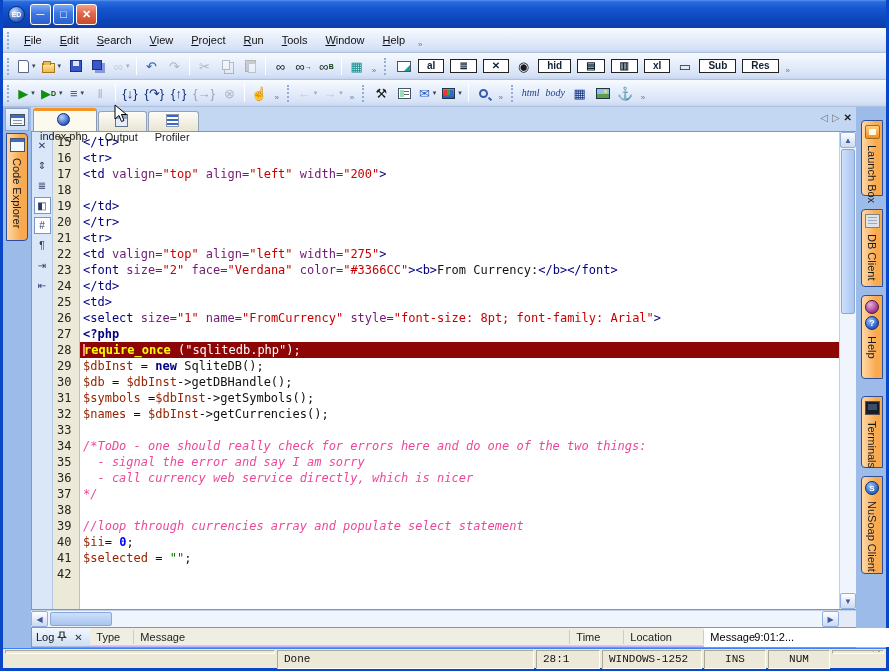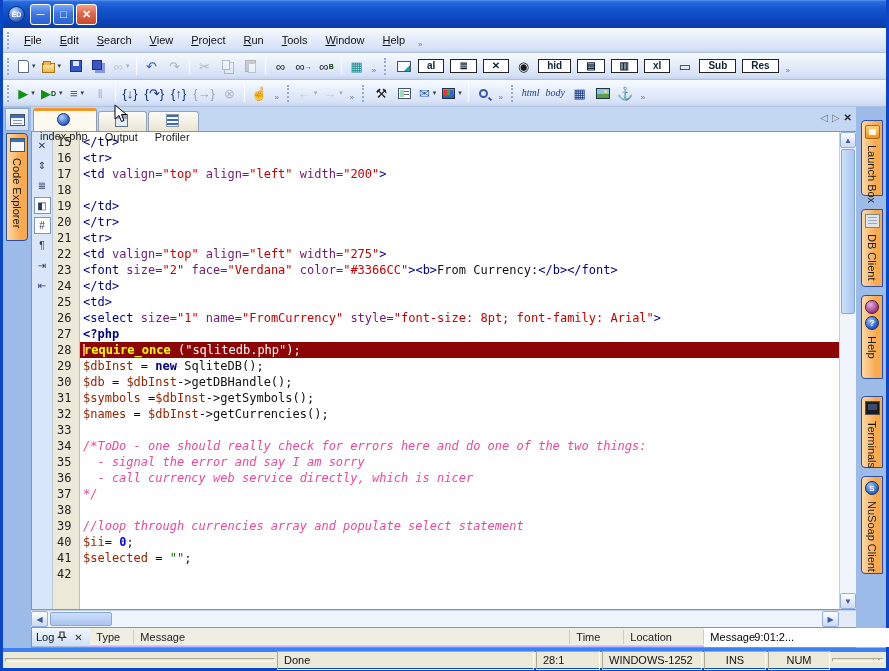"Done" .statusbar { align-items: center -> flex-start; border-top: 4px solid #3b82f6 -> 1px solid #3b82f6; font-family: none -> Liberation Mono, monospace }
